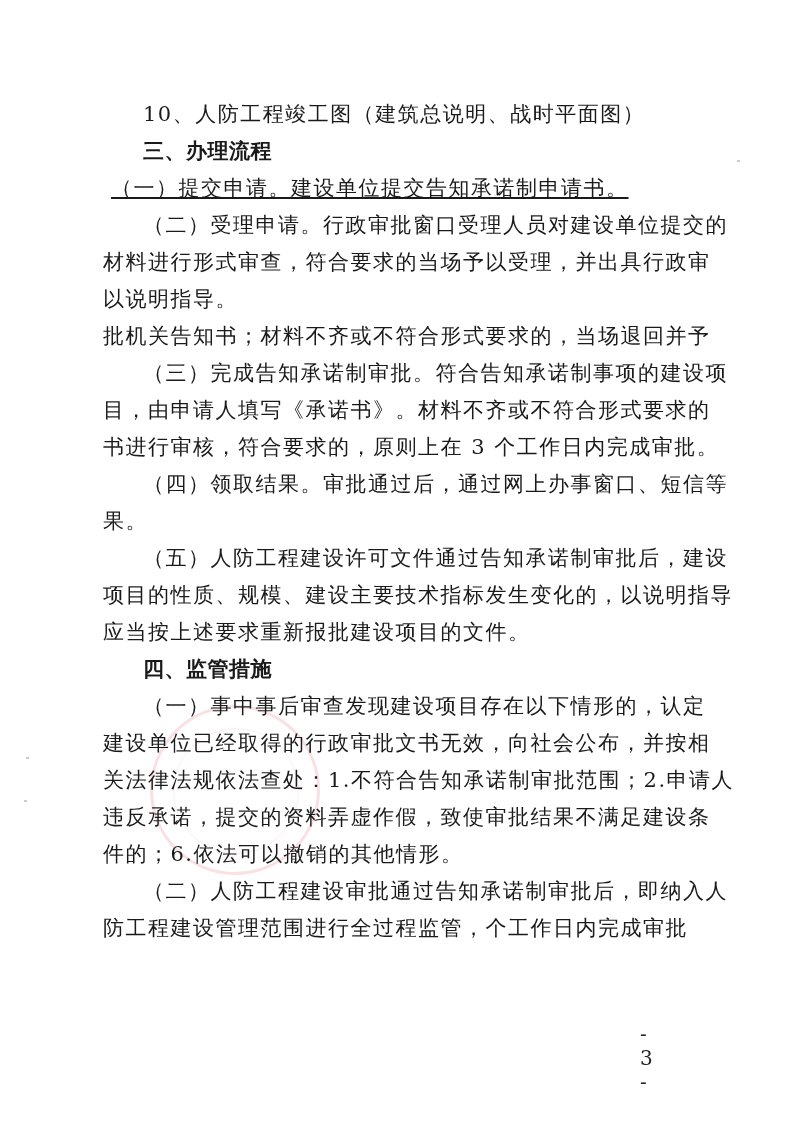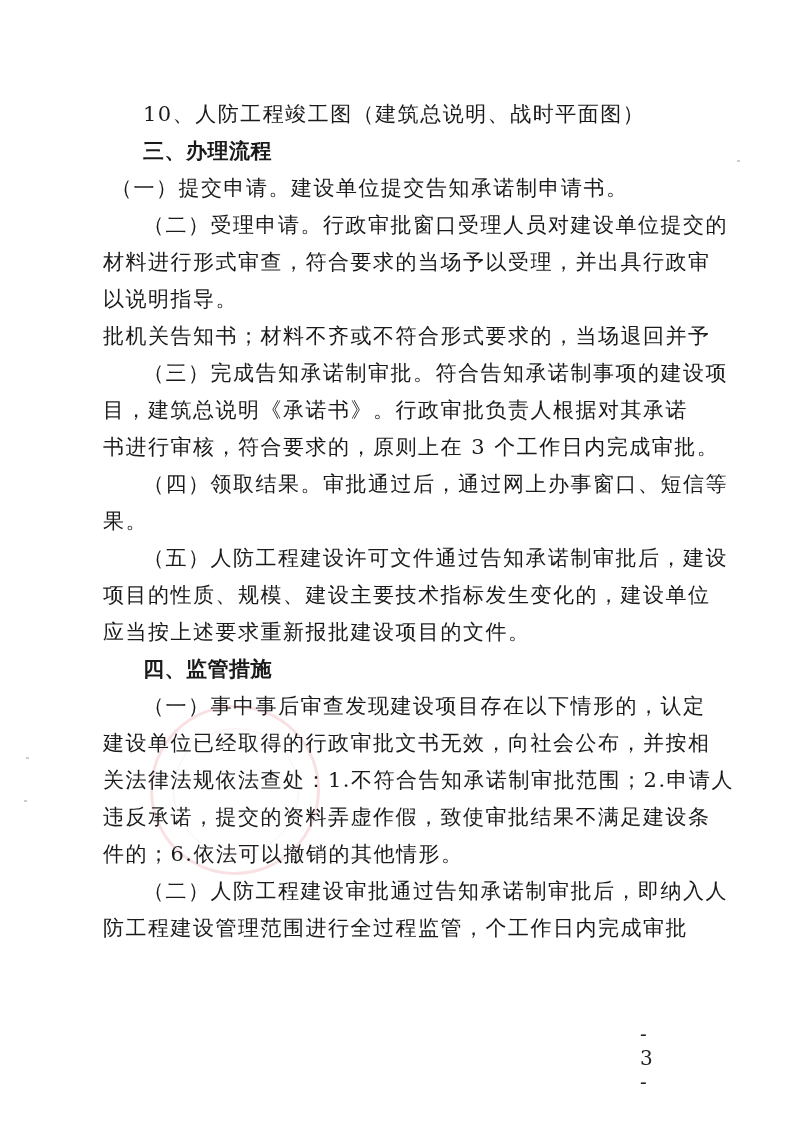"（一）提交申请。建设单位提交告知承诺制申请书。" div.line { text-decoration: none -> underline }
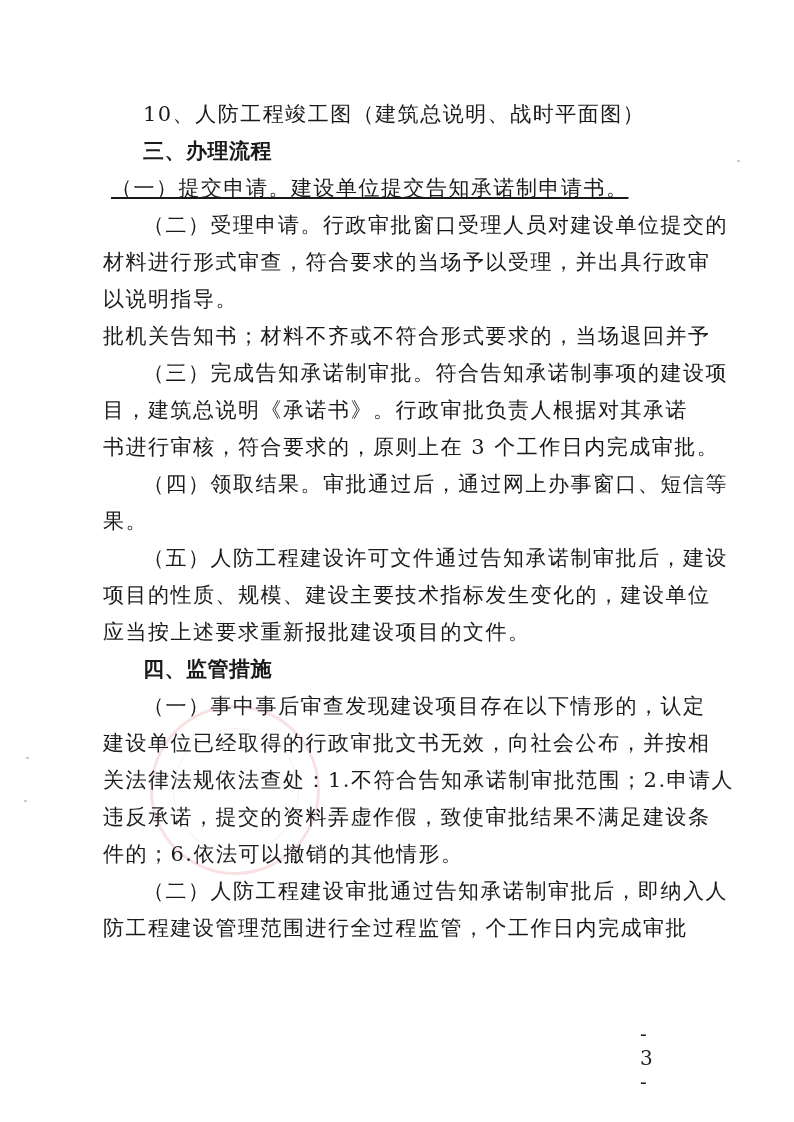"目，建筑总说明《承诺书》。行政审批负责人根据对其承诺" div.line { text: 建筑总说明《承诺书》。行政审批负责人根据对其承诺 -> 由申请人填写《承诺书》。材料不齐或不符合形式要求的 }
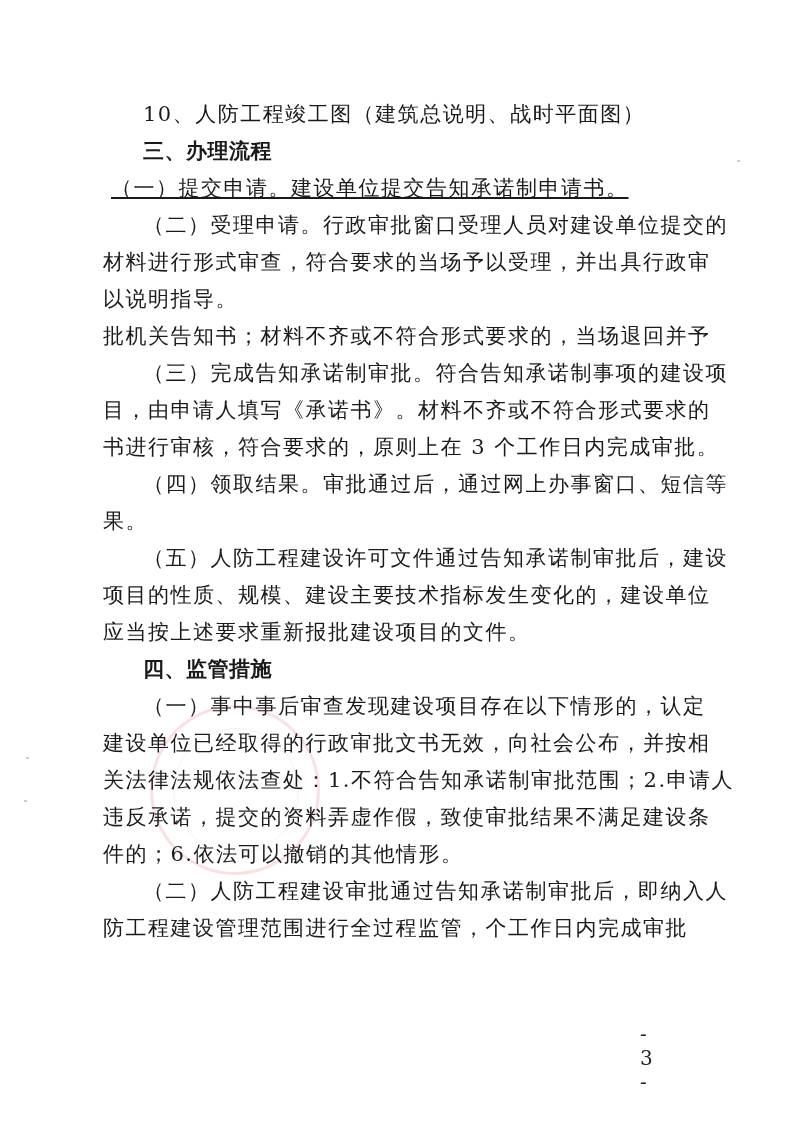"项目的性质、规模、建设主要技术指标发生变化的，建设单位" div.line { text: 建设单位 -> 以说明指导 }
